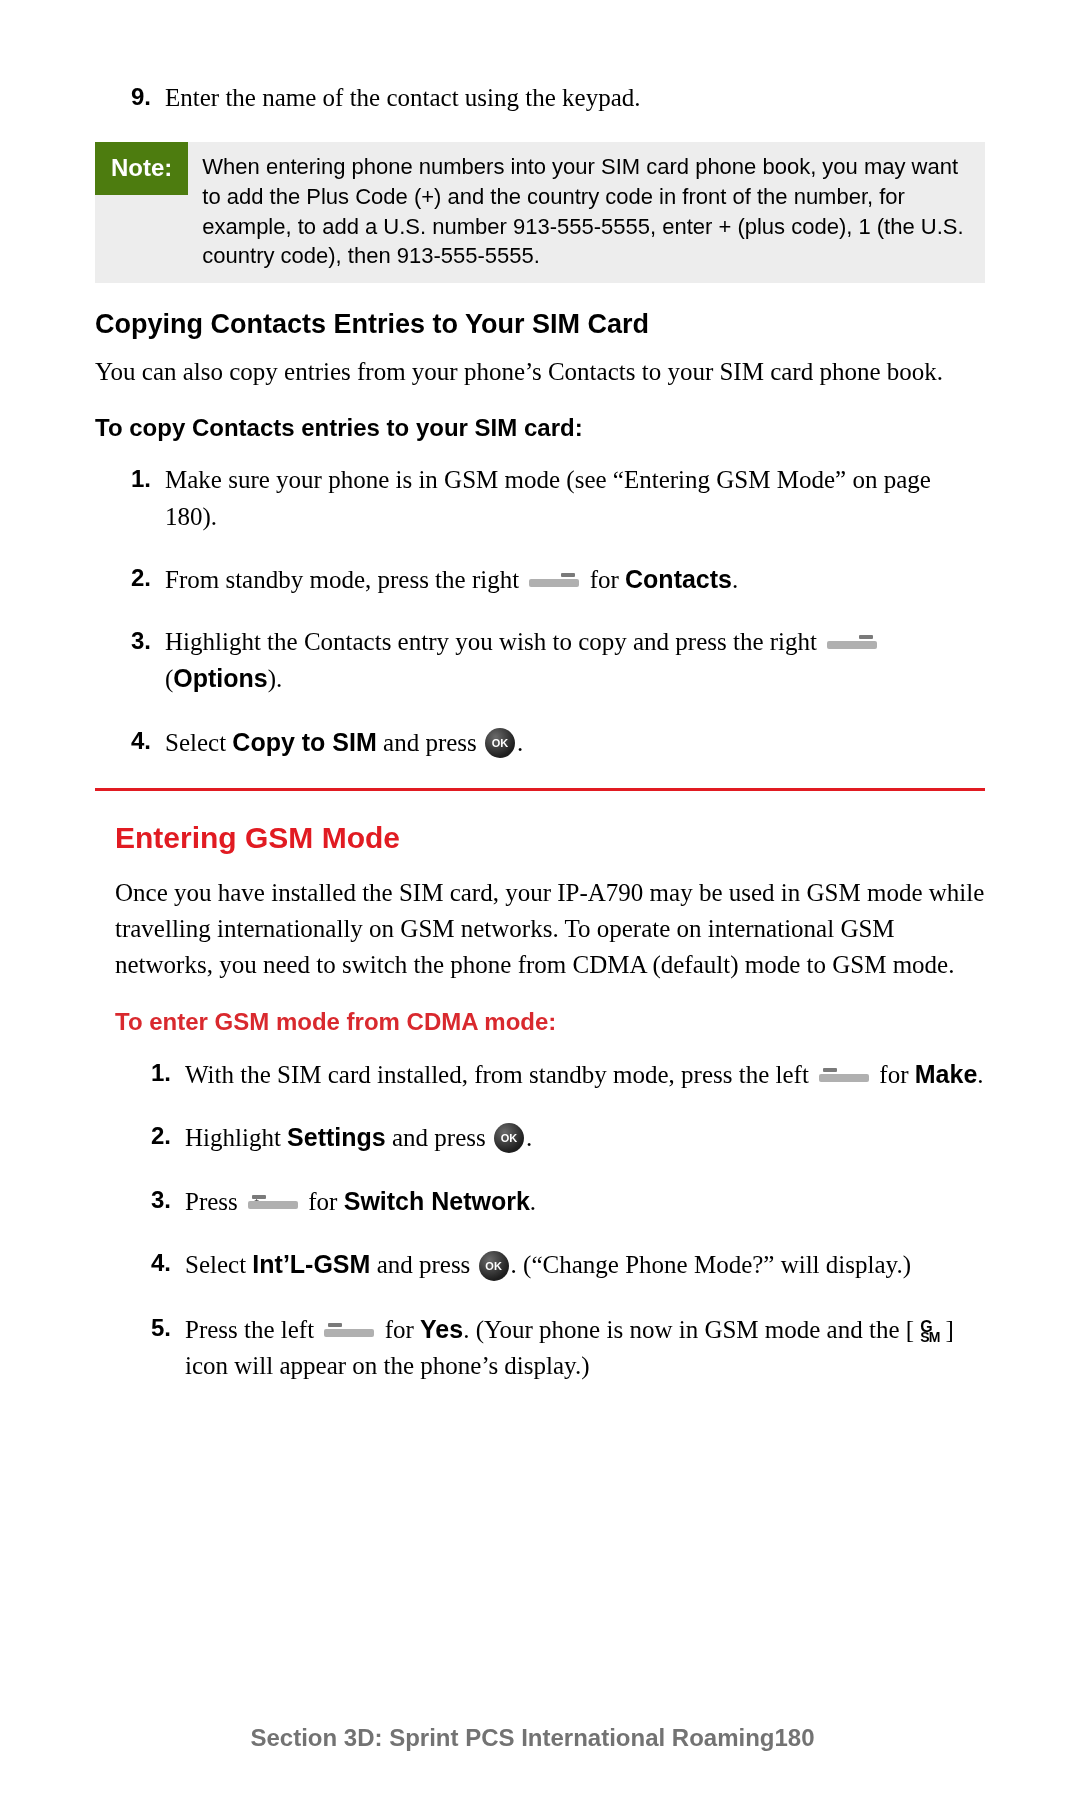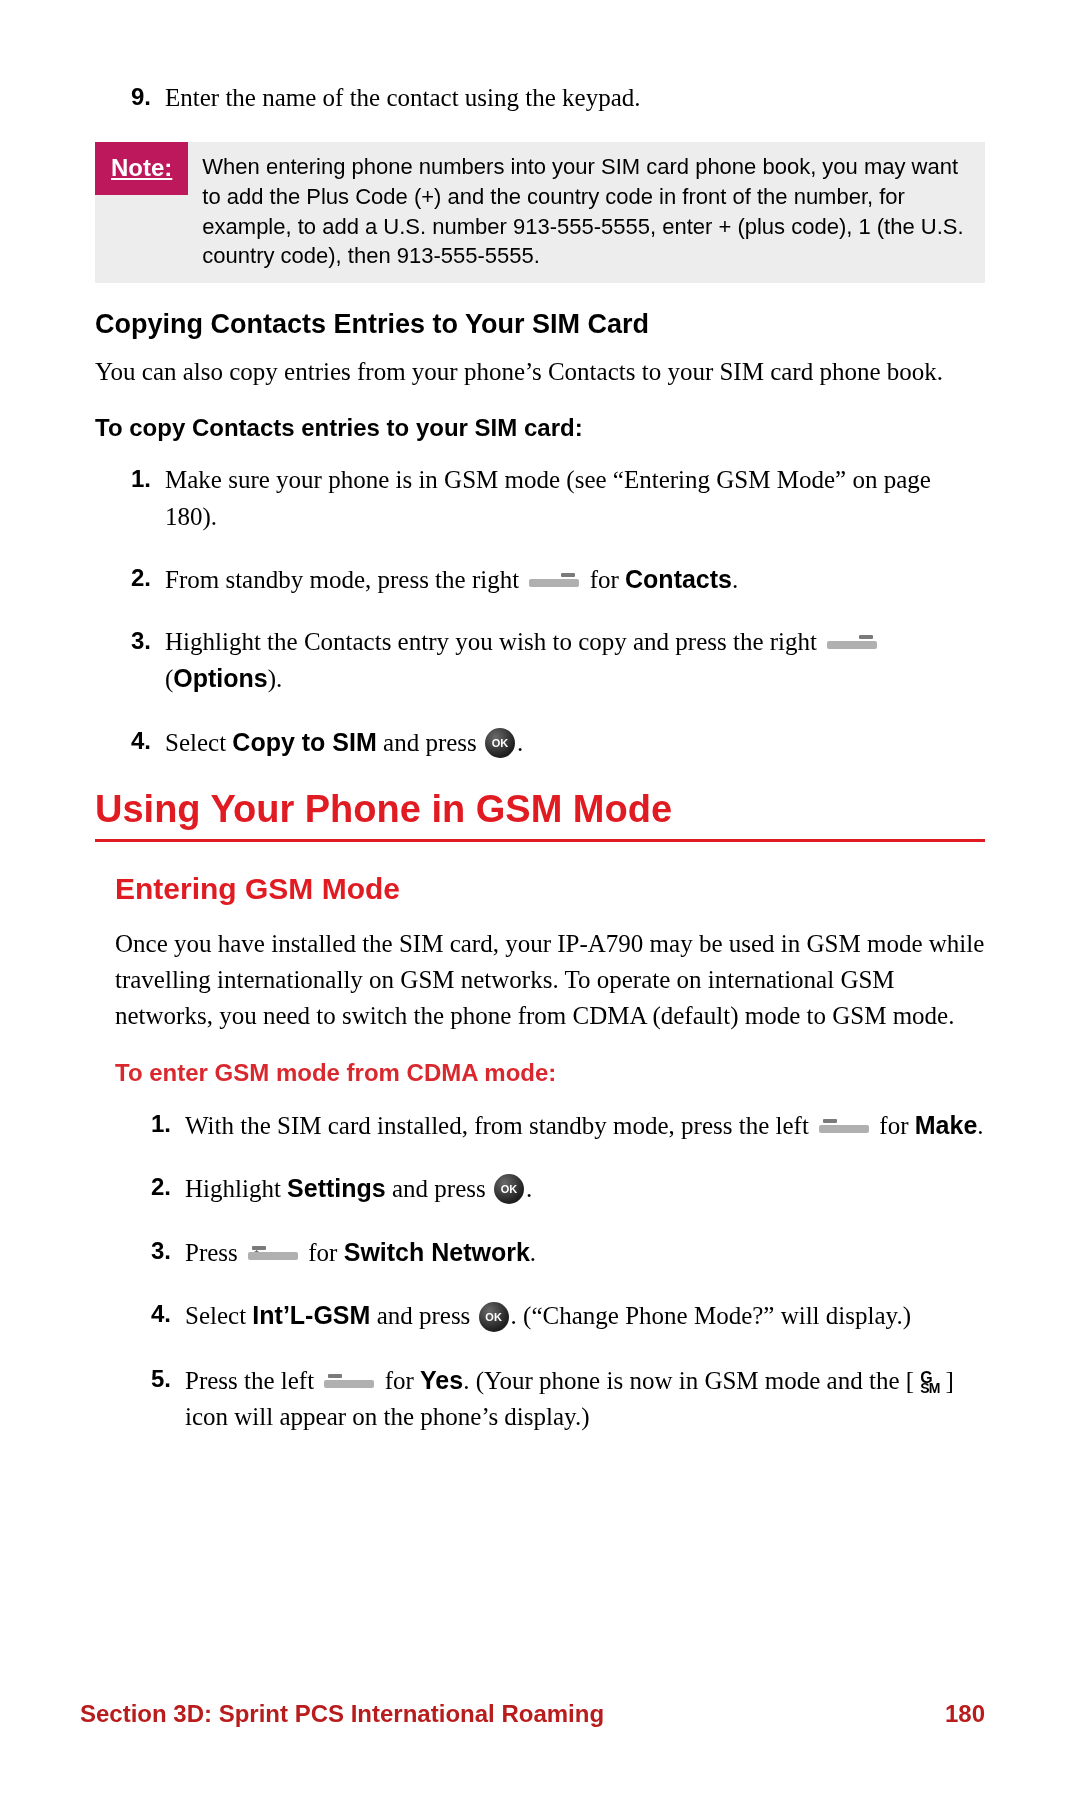"Note:" .note-tab { background: #be185d -> #4d7c0f; text-decoration: underline -> none }
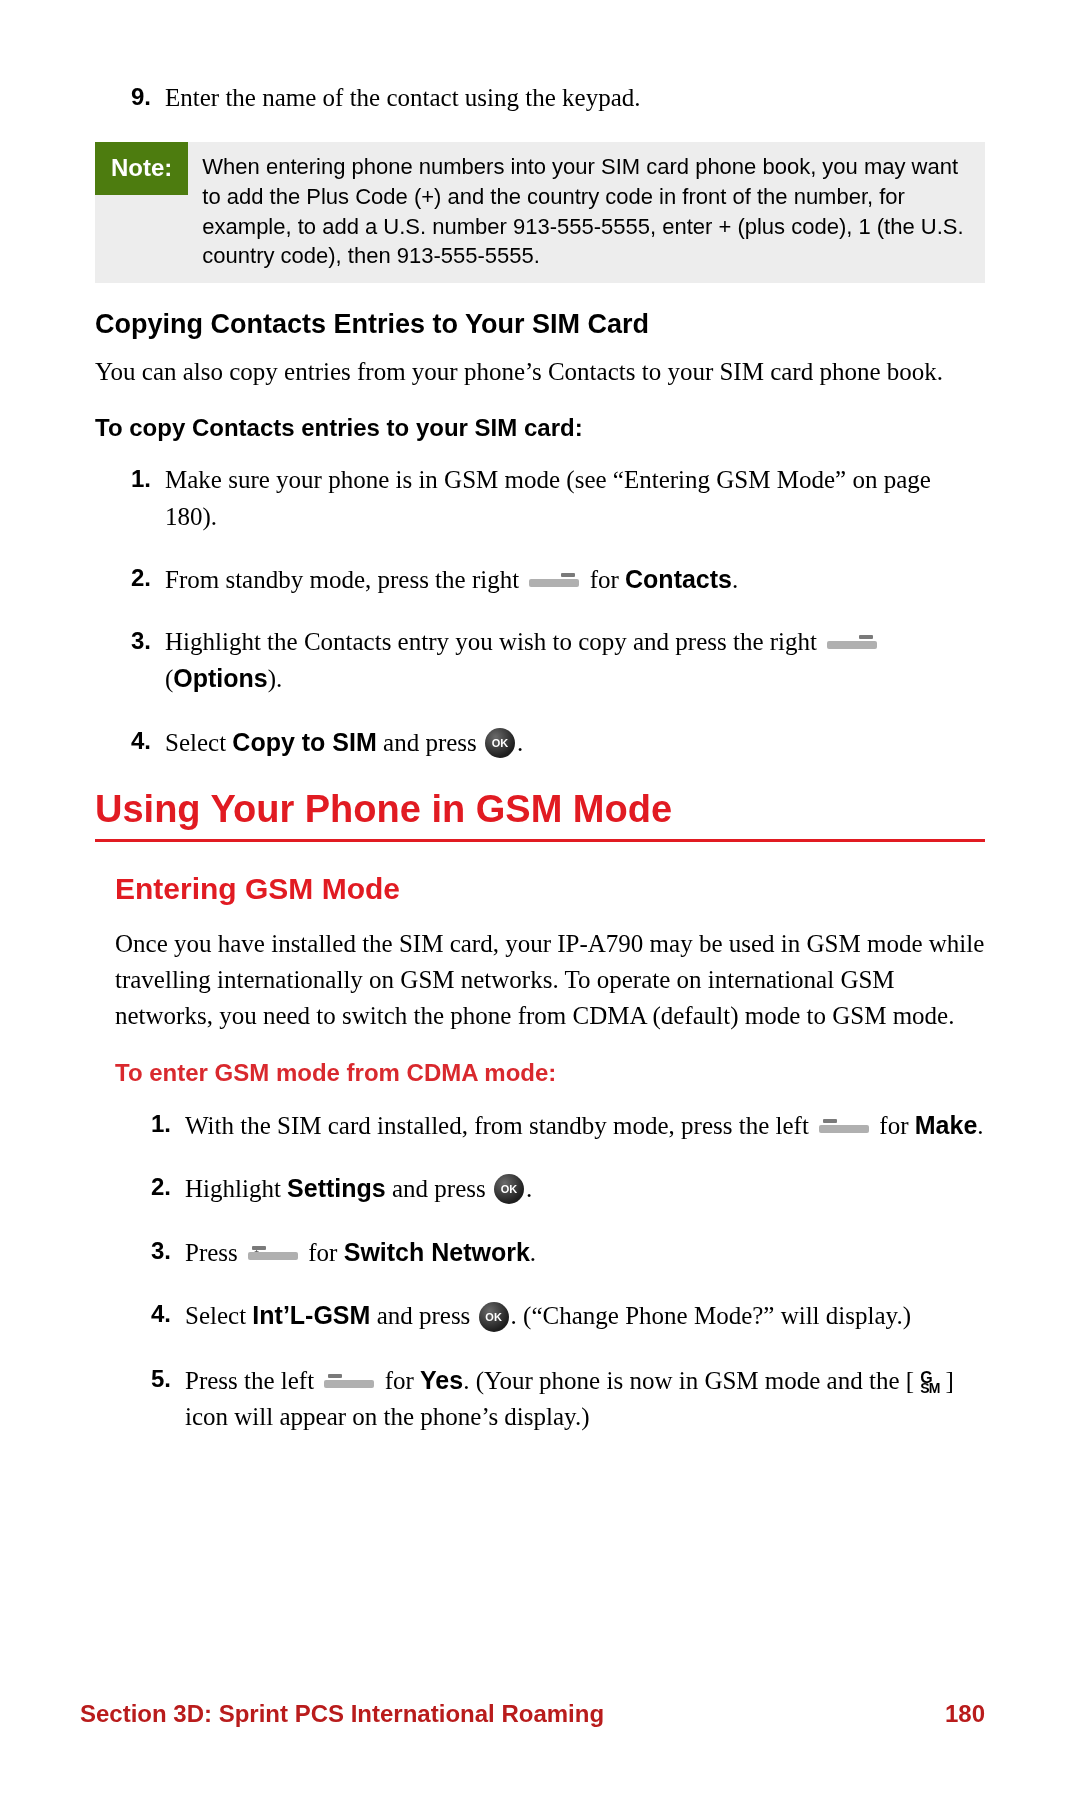"Using Your Phone in GSM" div.h1-red { html: <div>Using Your Phone in GSM Mode</div> -> none }
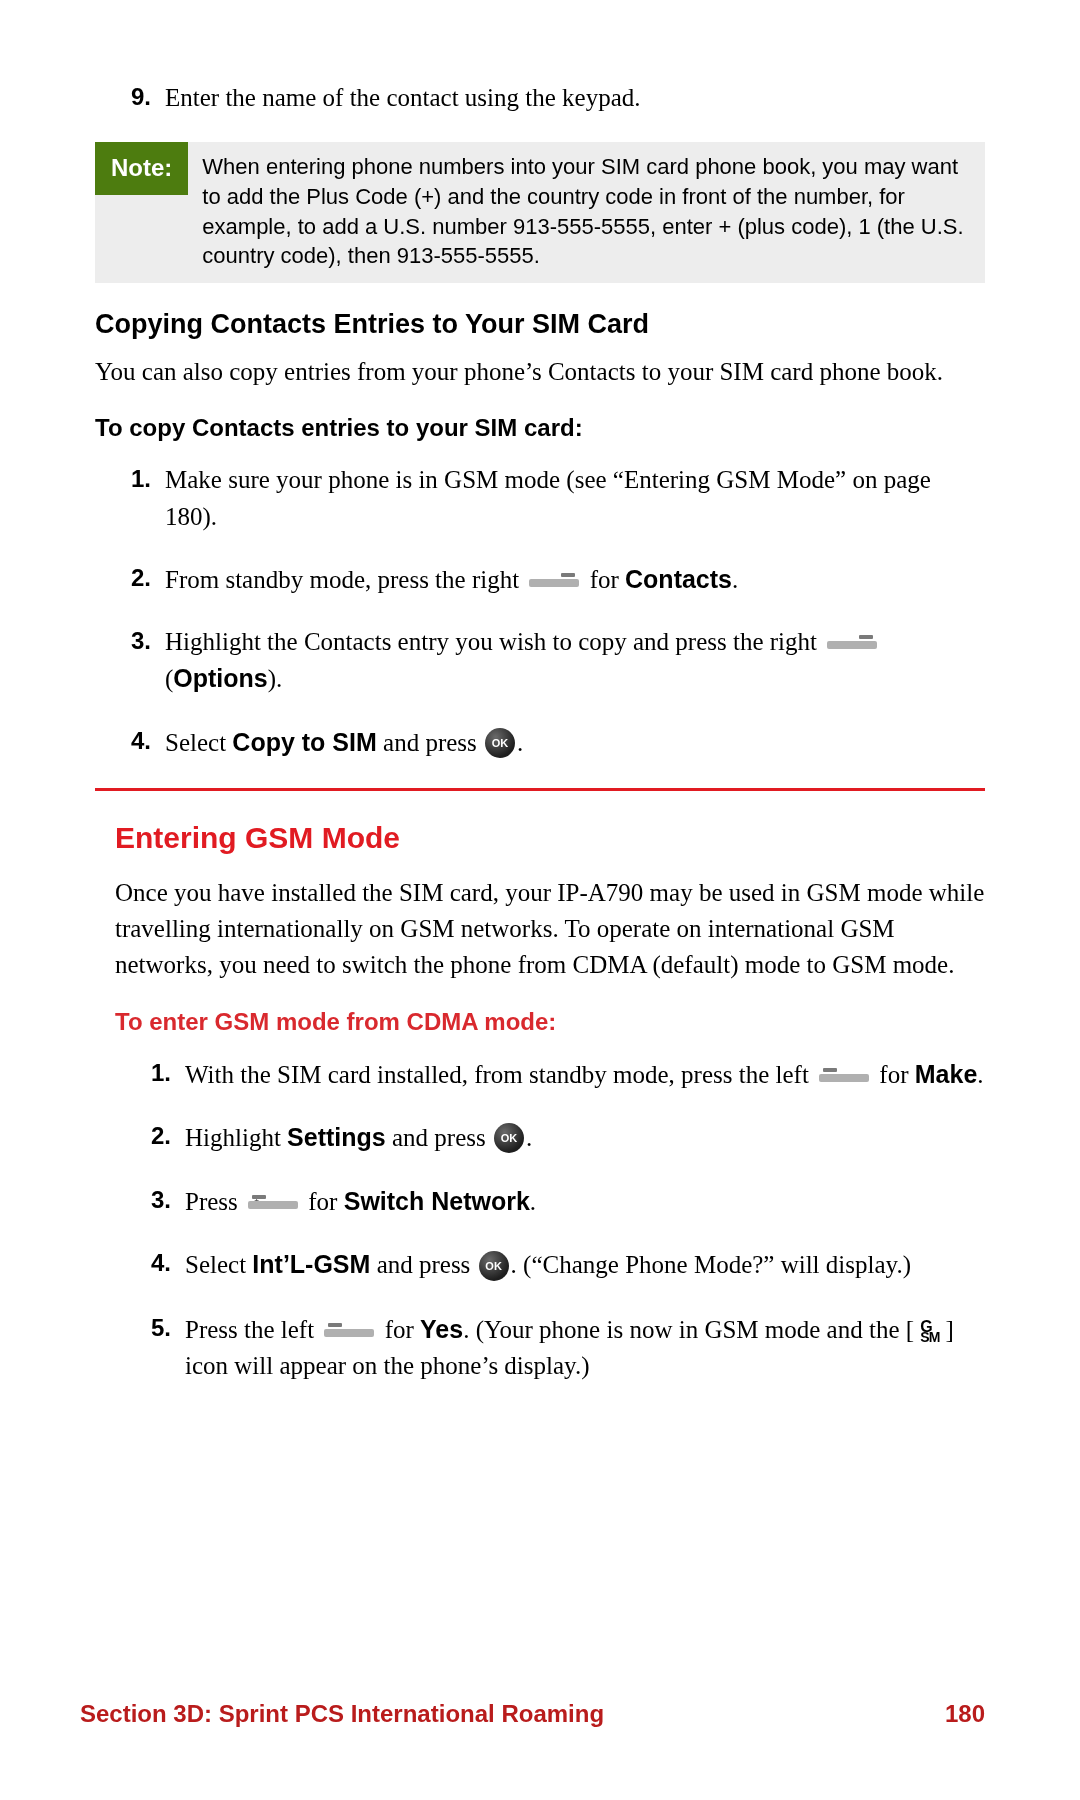"Section 3D: Sprint PCS International" .footer { bottom: 72px -> 48px; color: #b91c1c -> #737373; justify-content: space-between -> center }
